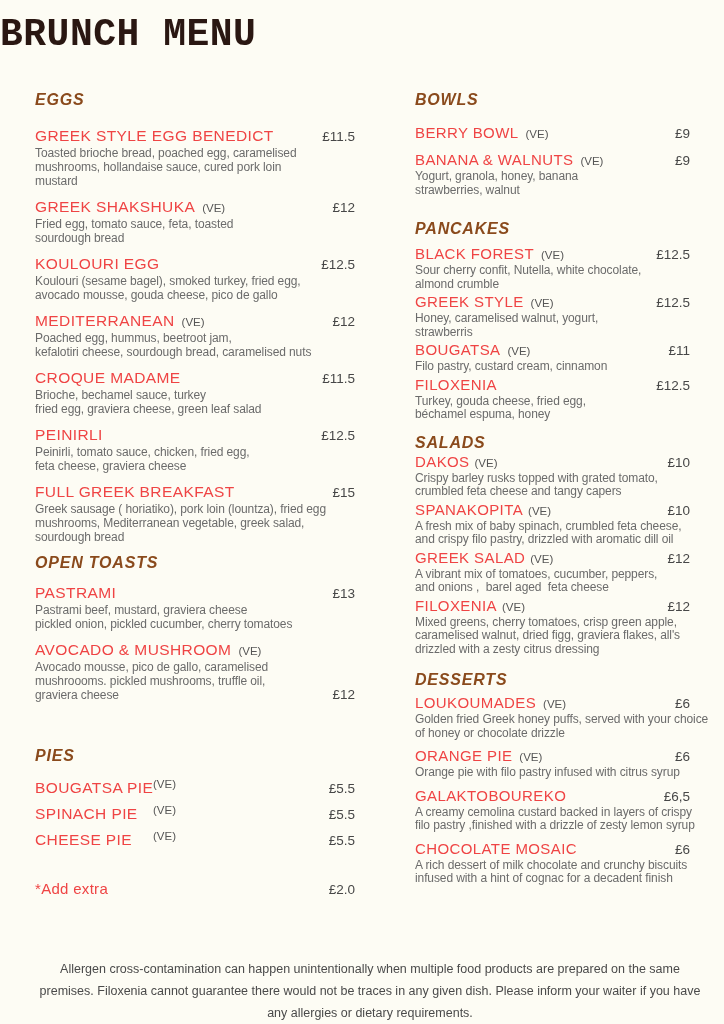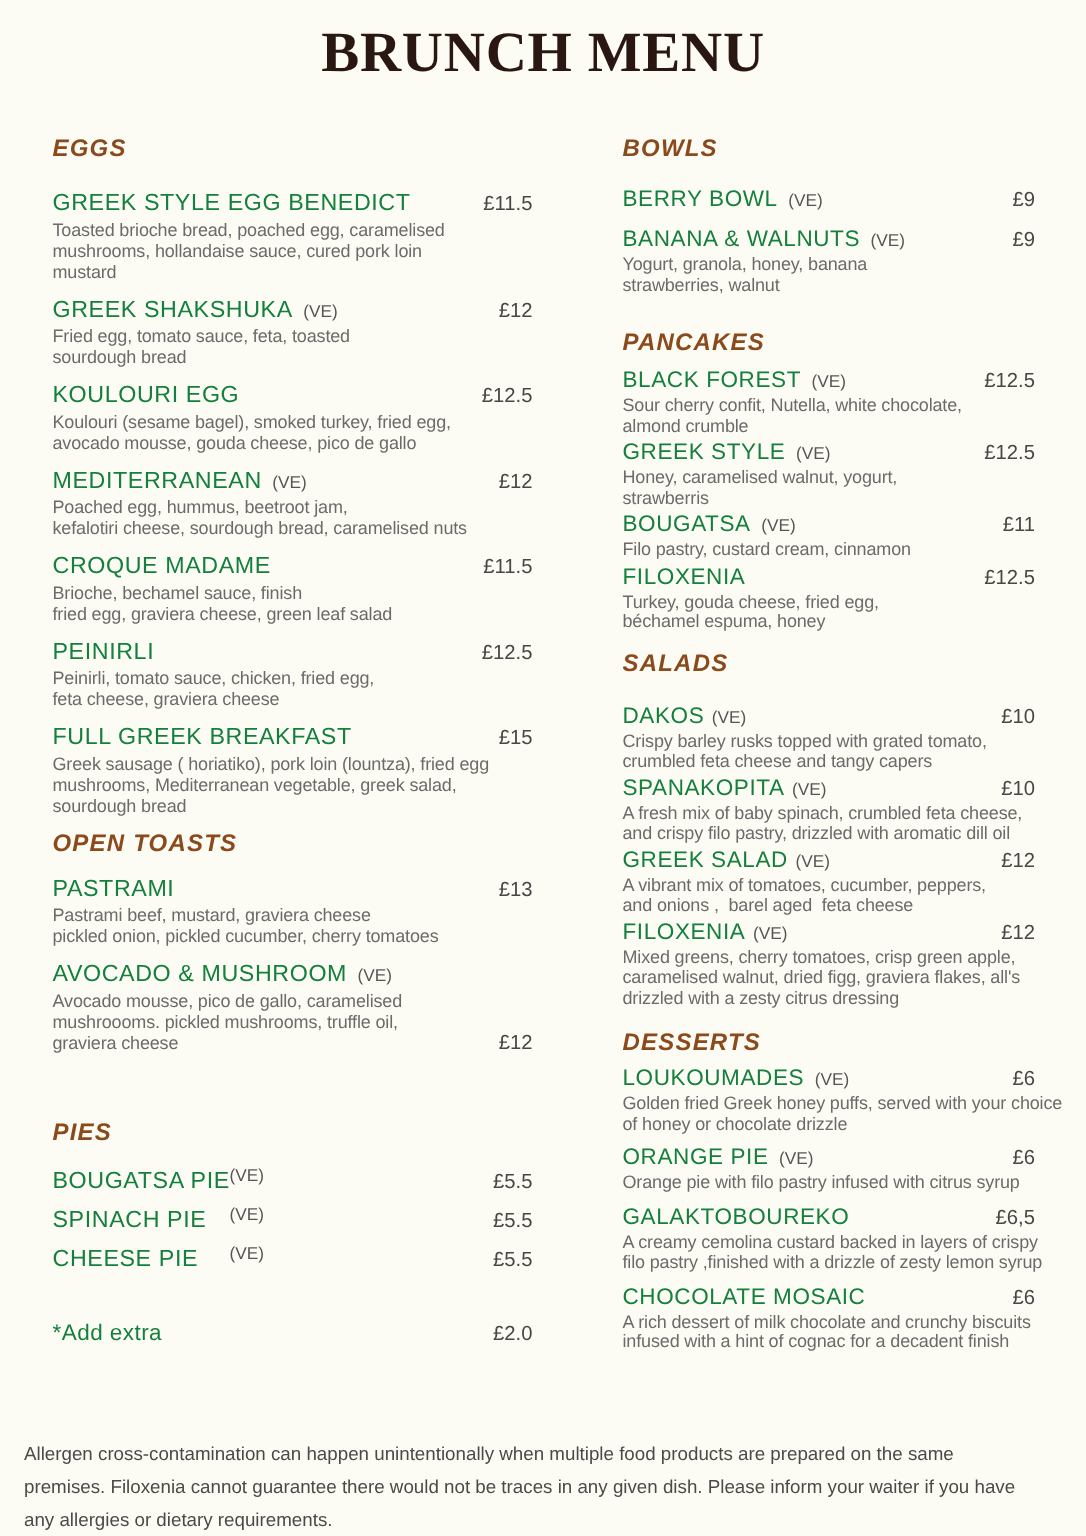"BRUNCH MENU" .title { font-family: Liberation Serif, serif -> Liberation Mono, monospace; text-align: center -> none }
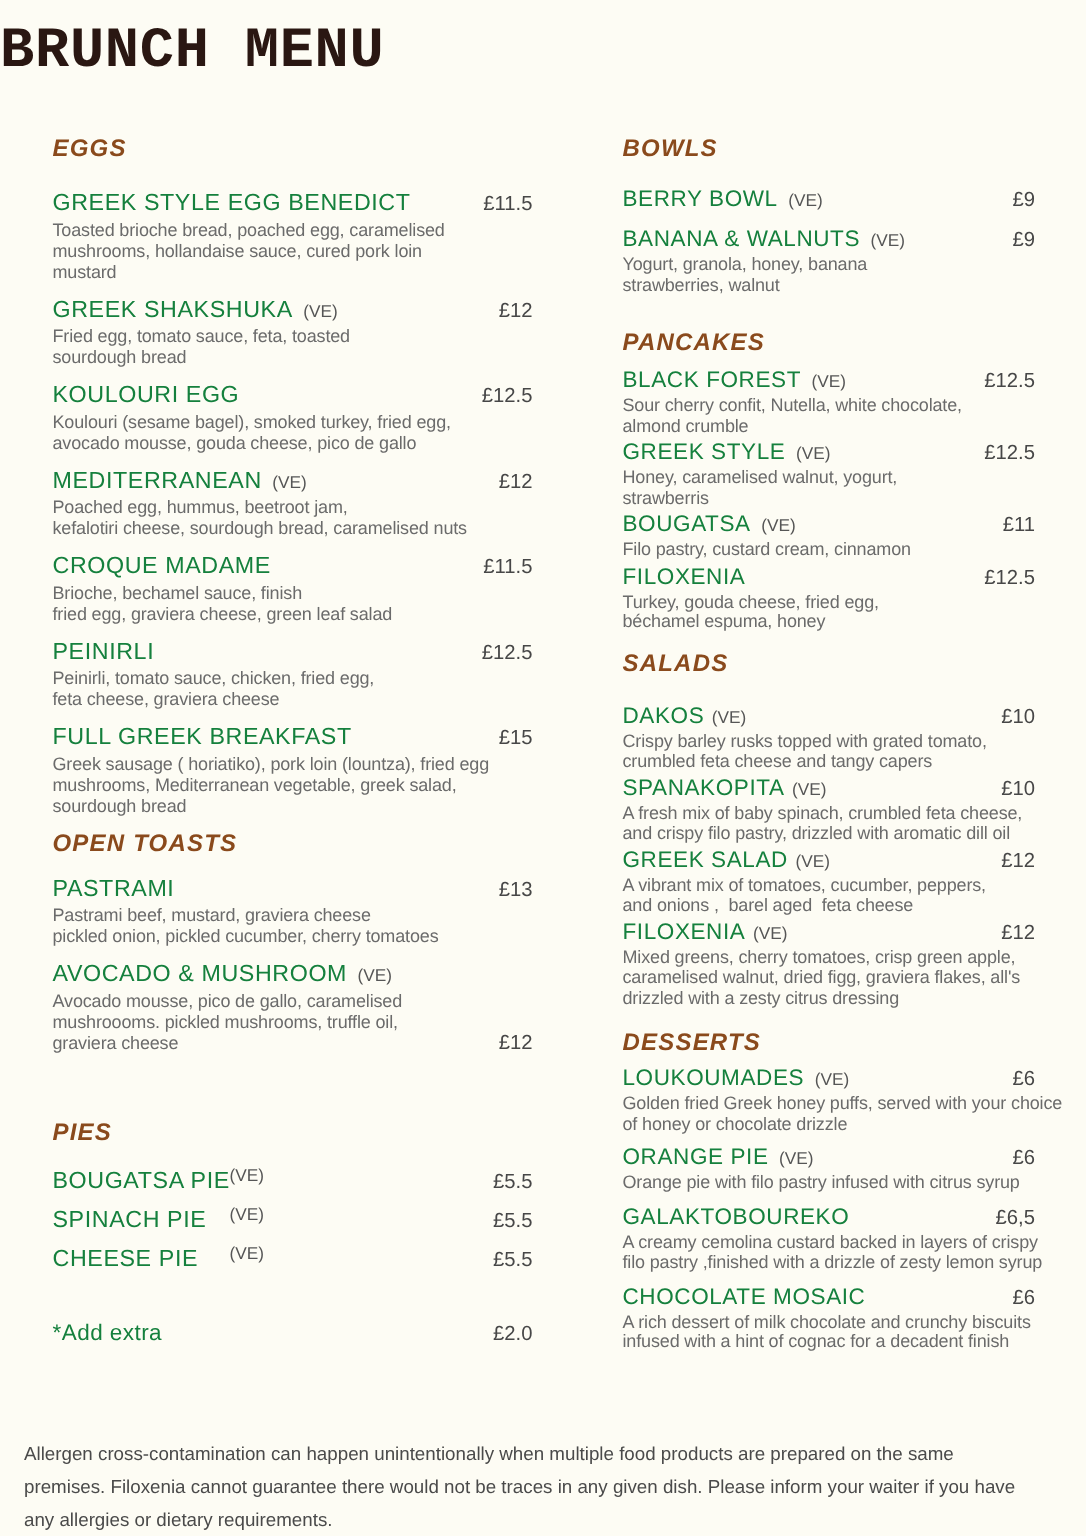"GREEK STYLE EGG BENEDICT" .nm { color: #15803d -> #ef4444 }
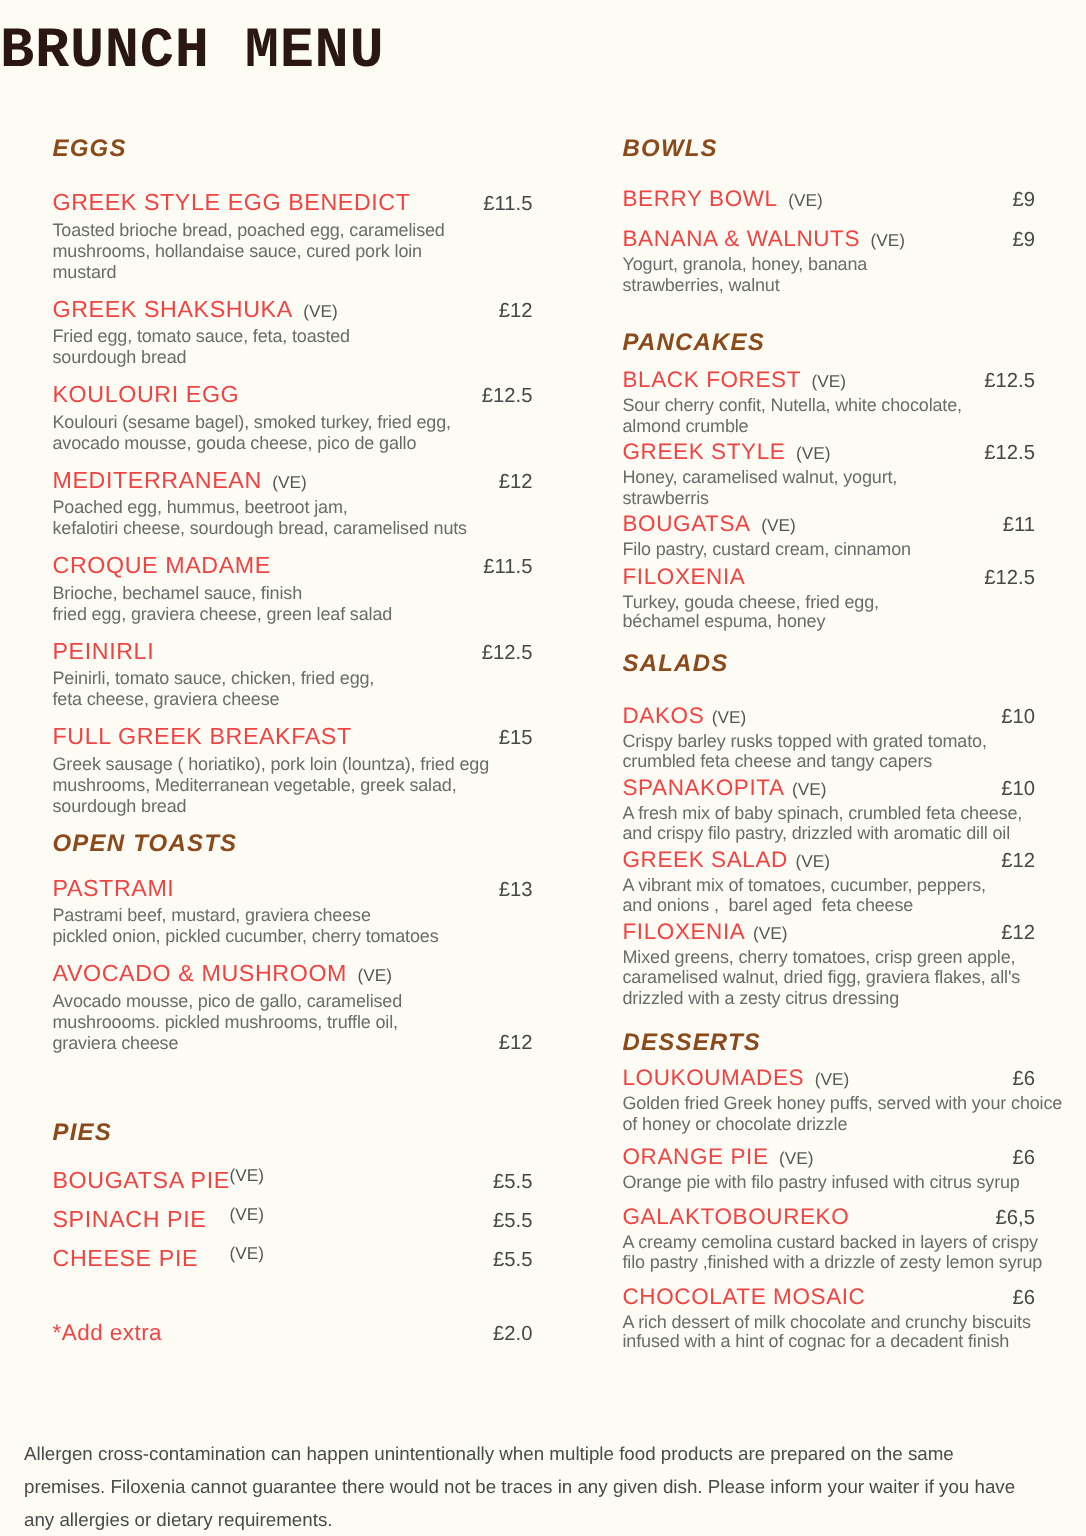"Brioche, bechamel sauce, finish" div.ds { text: finish -> turkey }
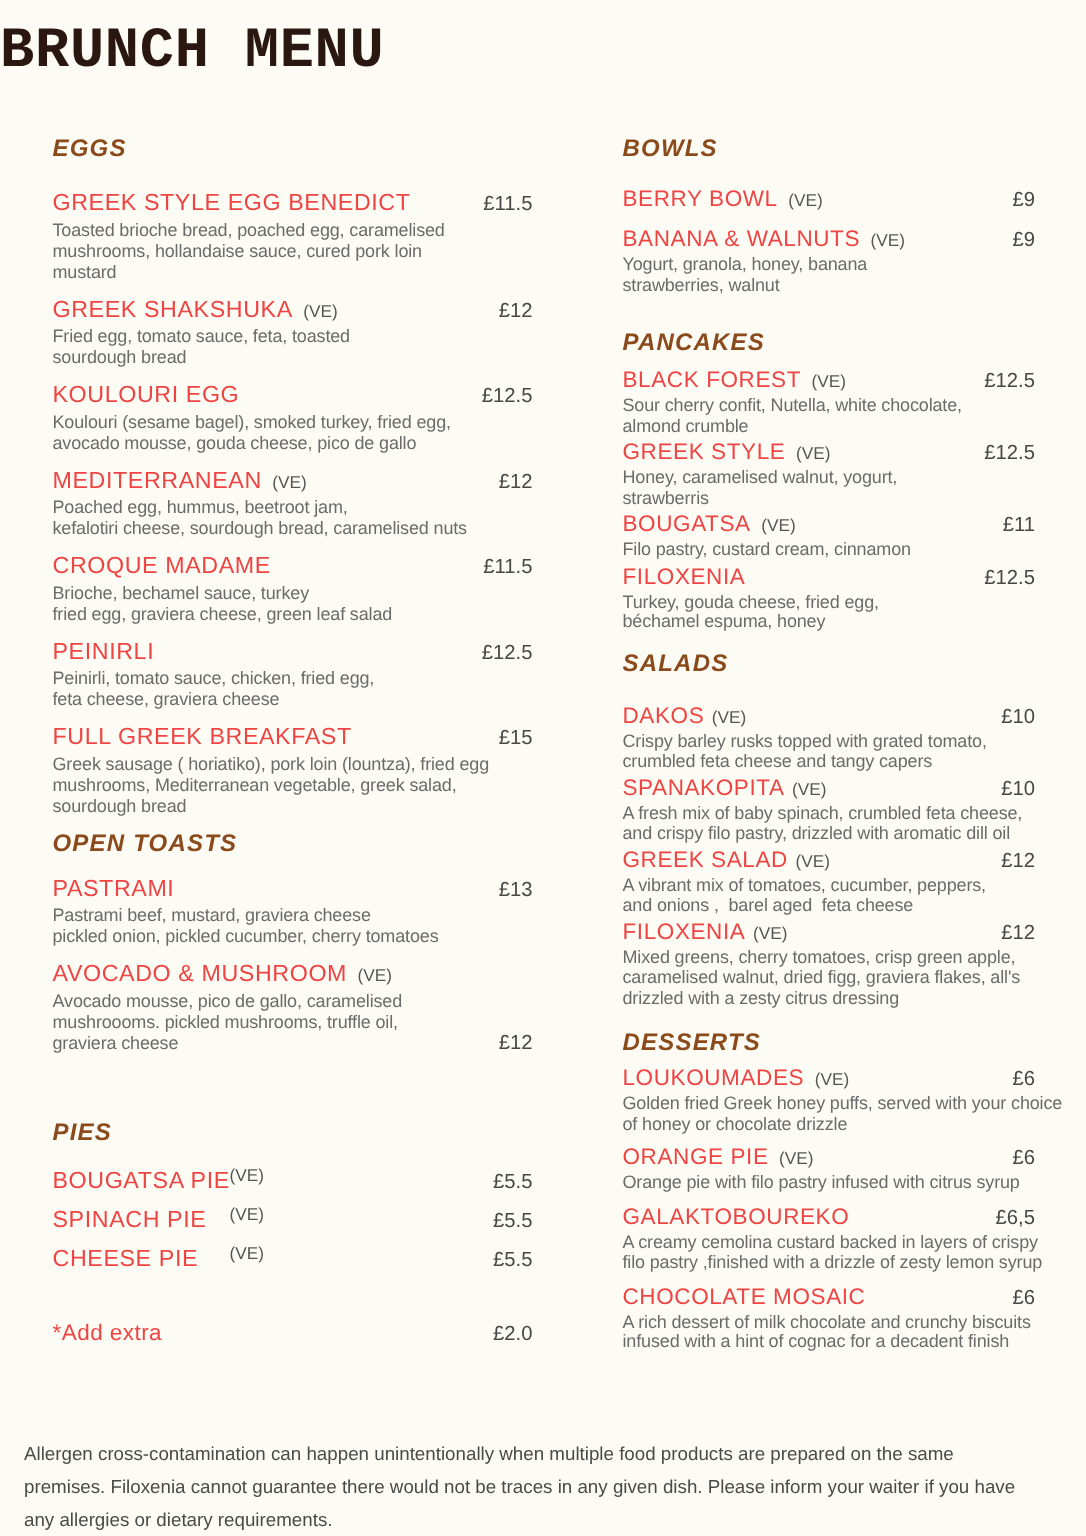"SALADS" .sec-salads .hd { margin-bottom: 16px -> 0 }
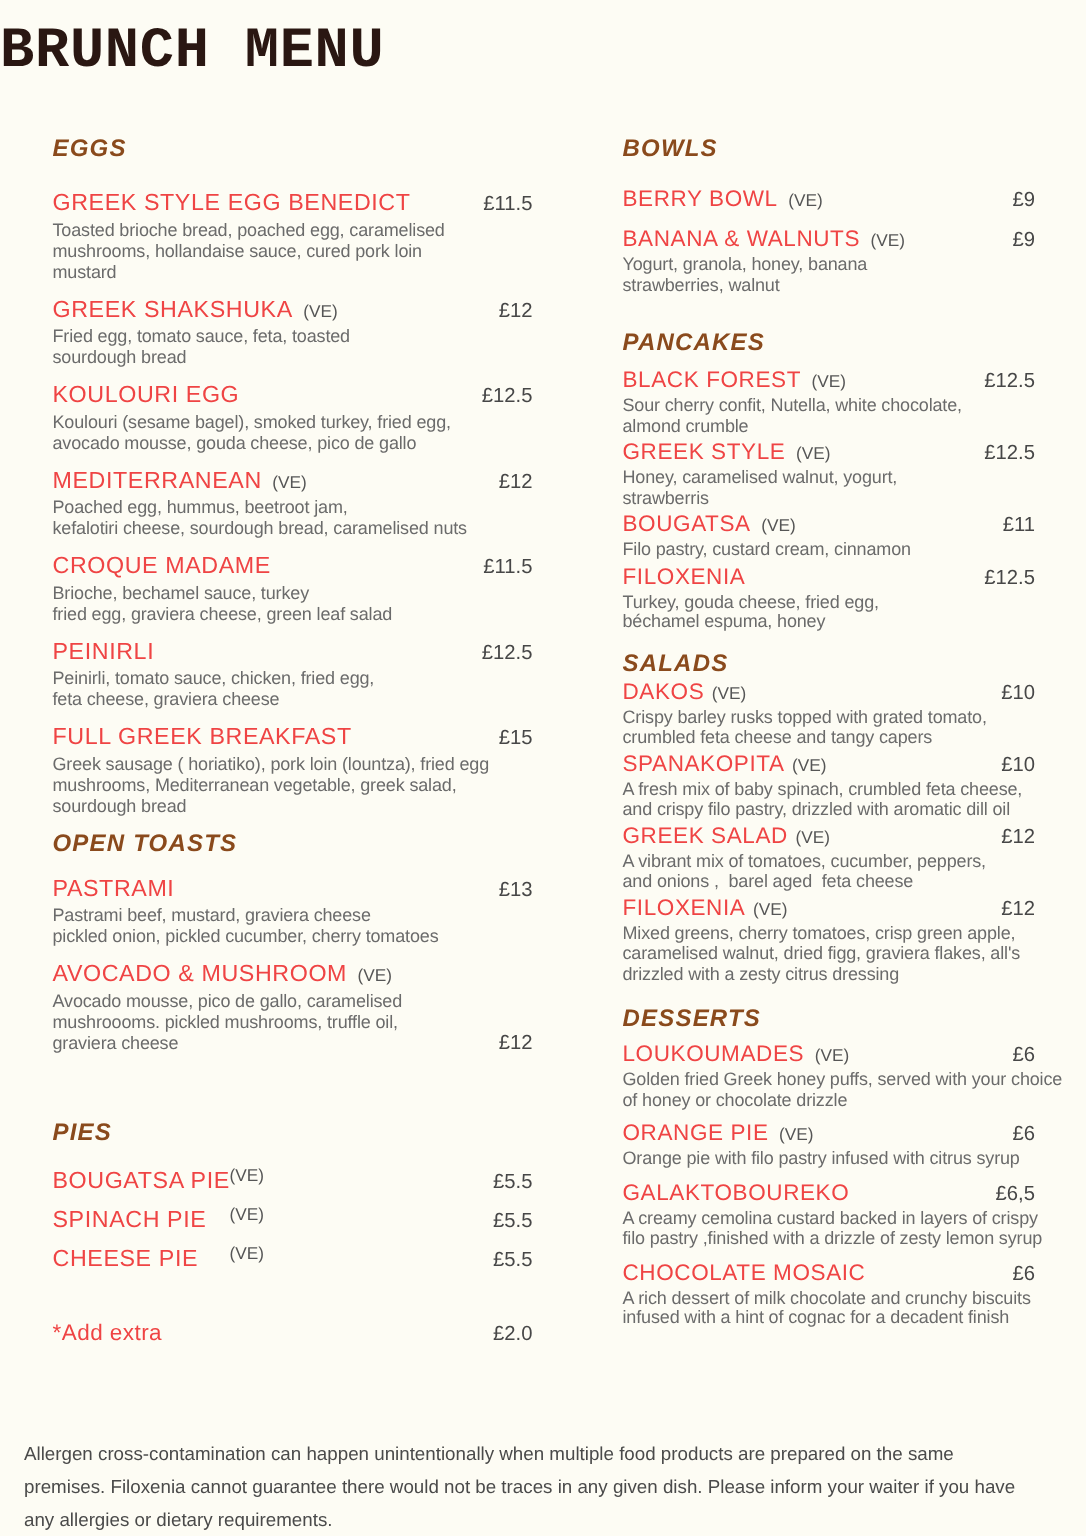"Allergen cross-contamination can happen" .footer { text-align: left -> center }
